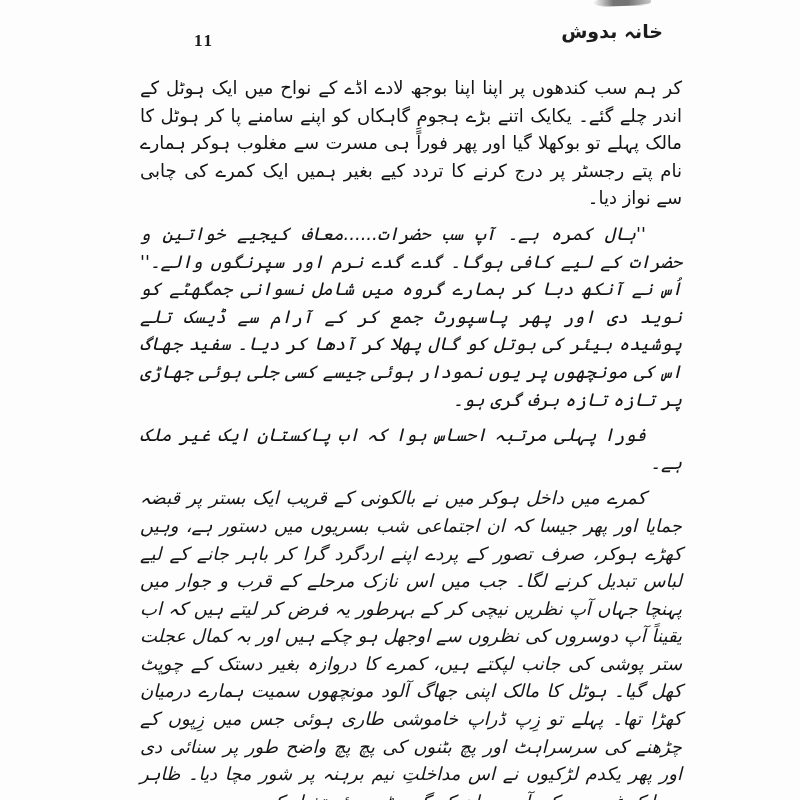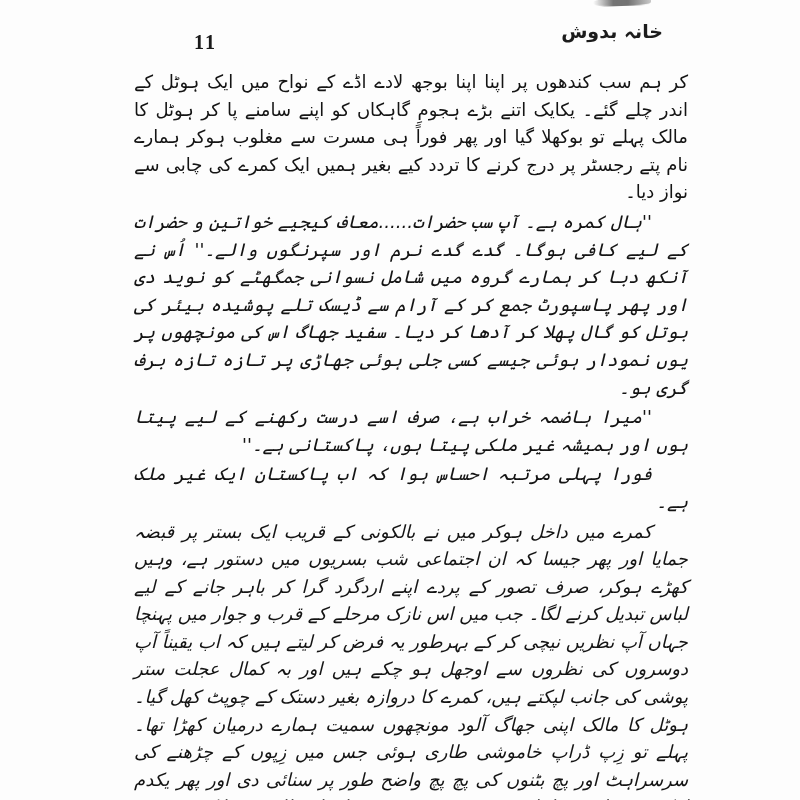"11" .page-number { font-size: 20px -> 17px }
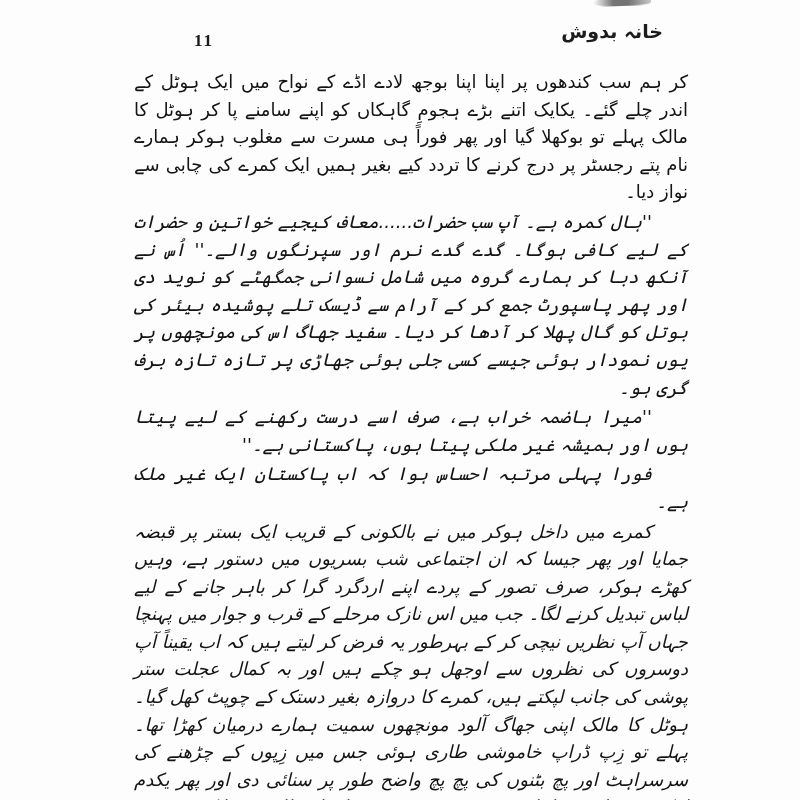"کر ہم سب کندھوں پر" .text-block p { margin: 2px -> 8px }
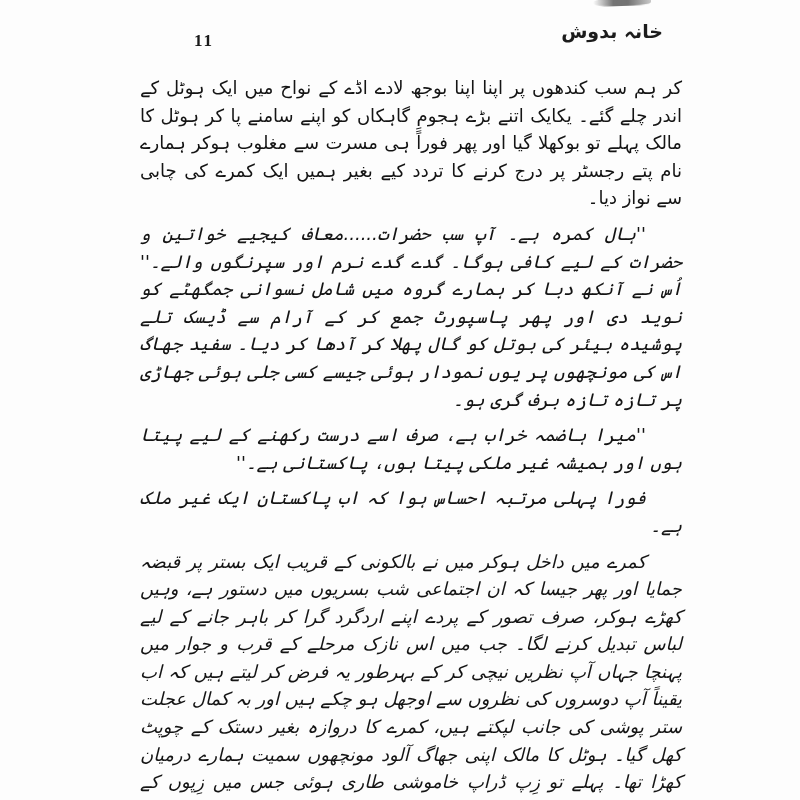"''میرا ہاضمہ خراب ہے، صرف" p.indent { html: <p>''میرا ہاضمہ خراب ہے، صرف اسے درست رکھنے کے لیے پیتا ہوں اور ہمیشہ غیر ملکی پیتا ہوں، پاکستانی ہے۔''</p> -> none }
